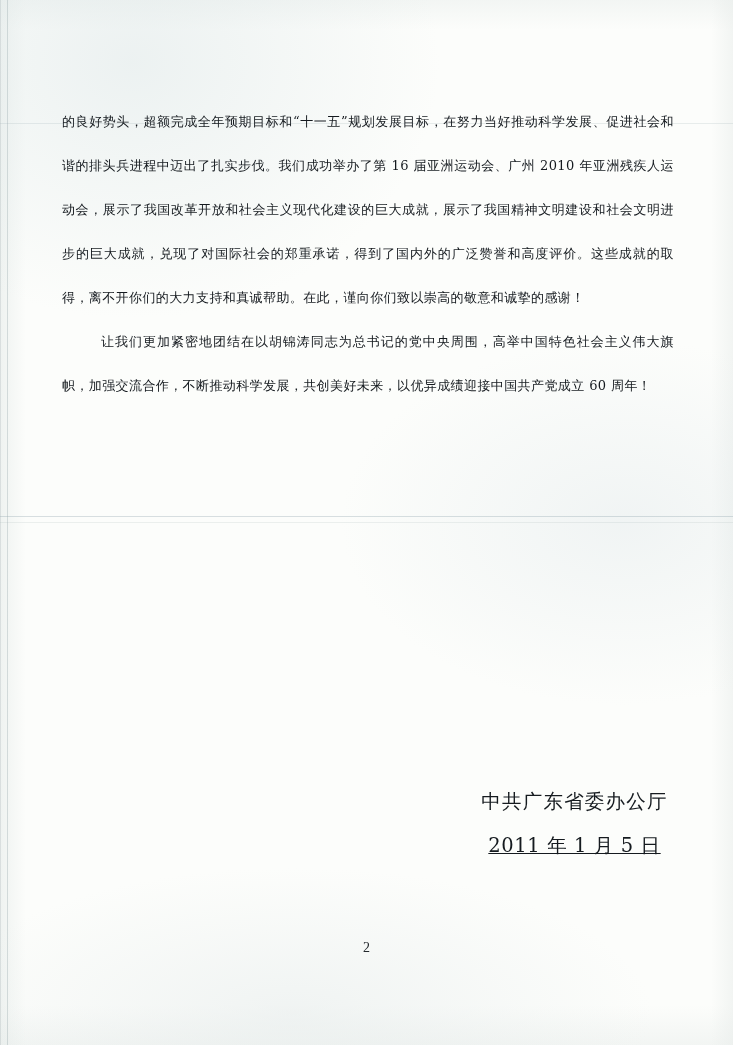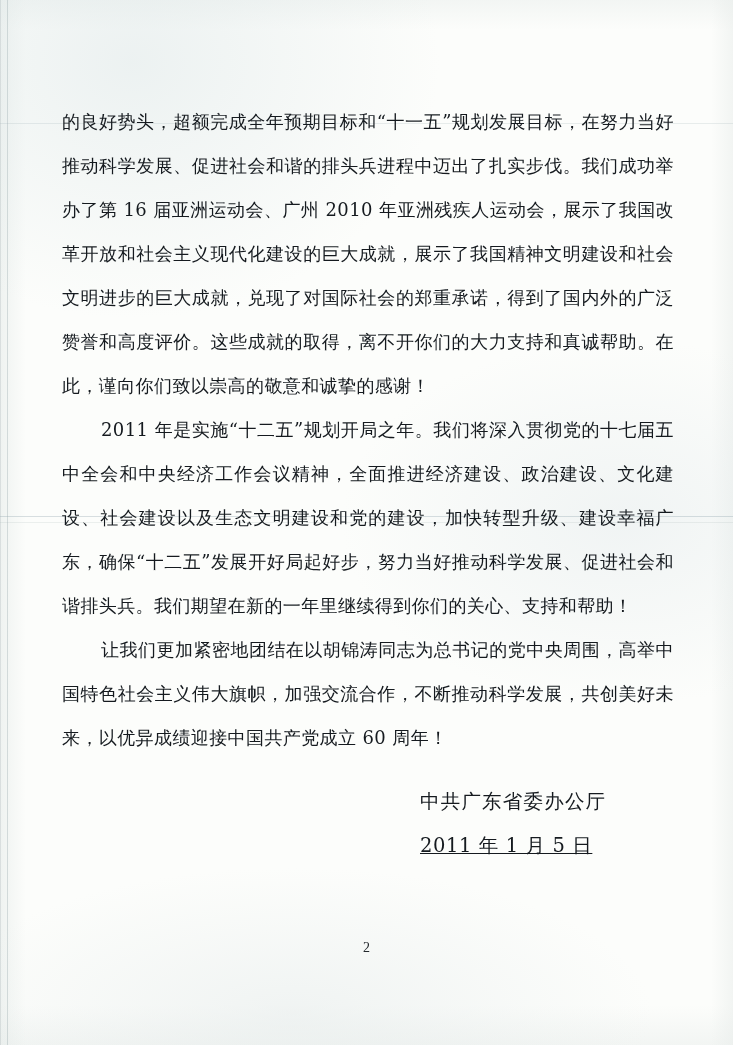"的良好势头，超额完成全年预期目标和“十一五”规划发展目标，在努力当好推动科学发展" p.para { font-size: 18px -> 13px }
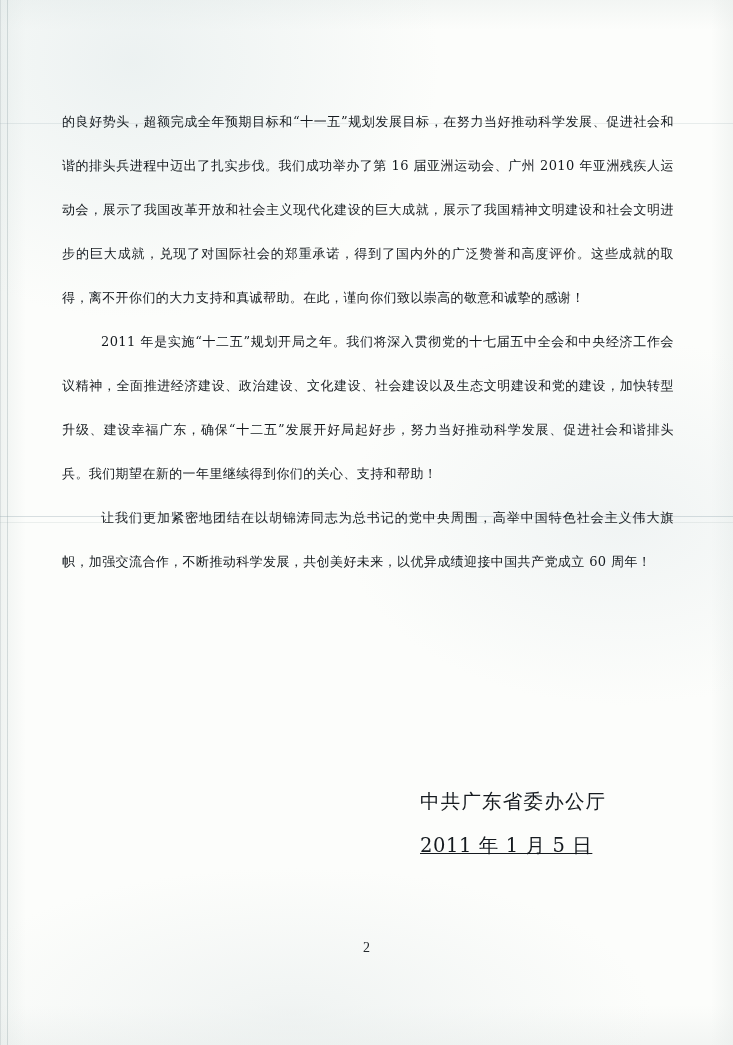"2011" p.para { html: <p>2011 年是实施“十二五”规划开局之年。我们将深入贯彻党的十七届五中全会和中央经济工作会议精神，全面推进经济建设、政治建设、文化建设、社会建设以及生态文明建设和党的建设，加快转型升级、建设幸福广东，确保“十二五”发展开好局起好步，努力当好推动科学发展、促进社会和谐排头兵。我们期望在新的一年里继续得到你们的关心、支持和帮助！</p> -> none }
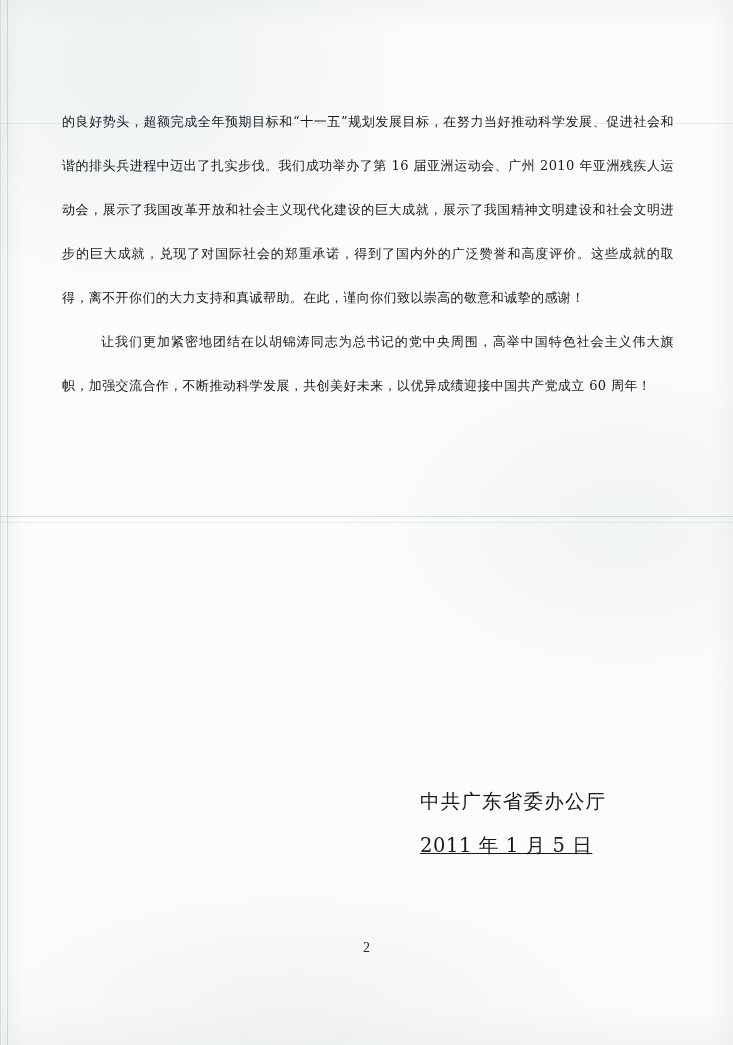"中共广东省委办公厅" .sign-block { text-align: none -> center }
